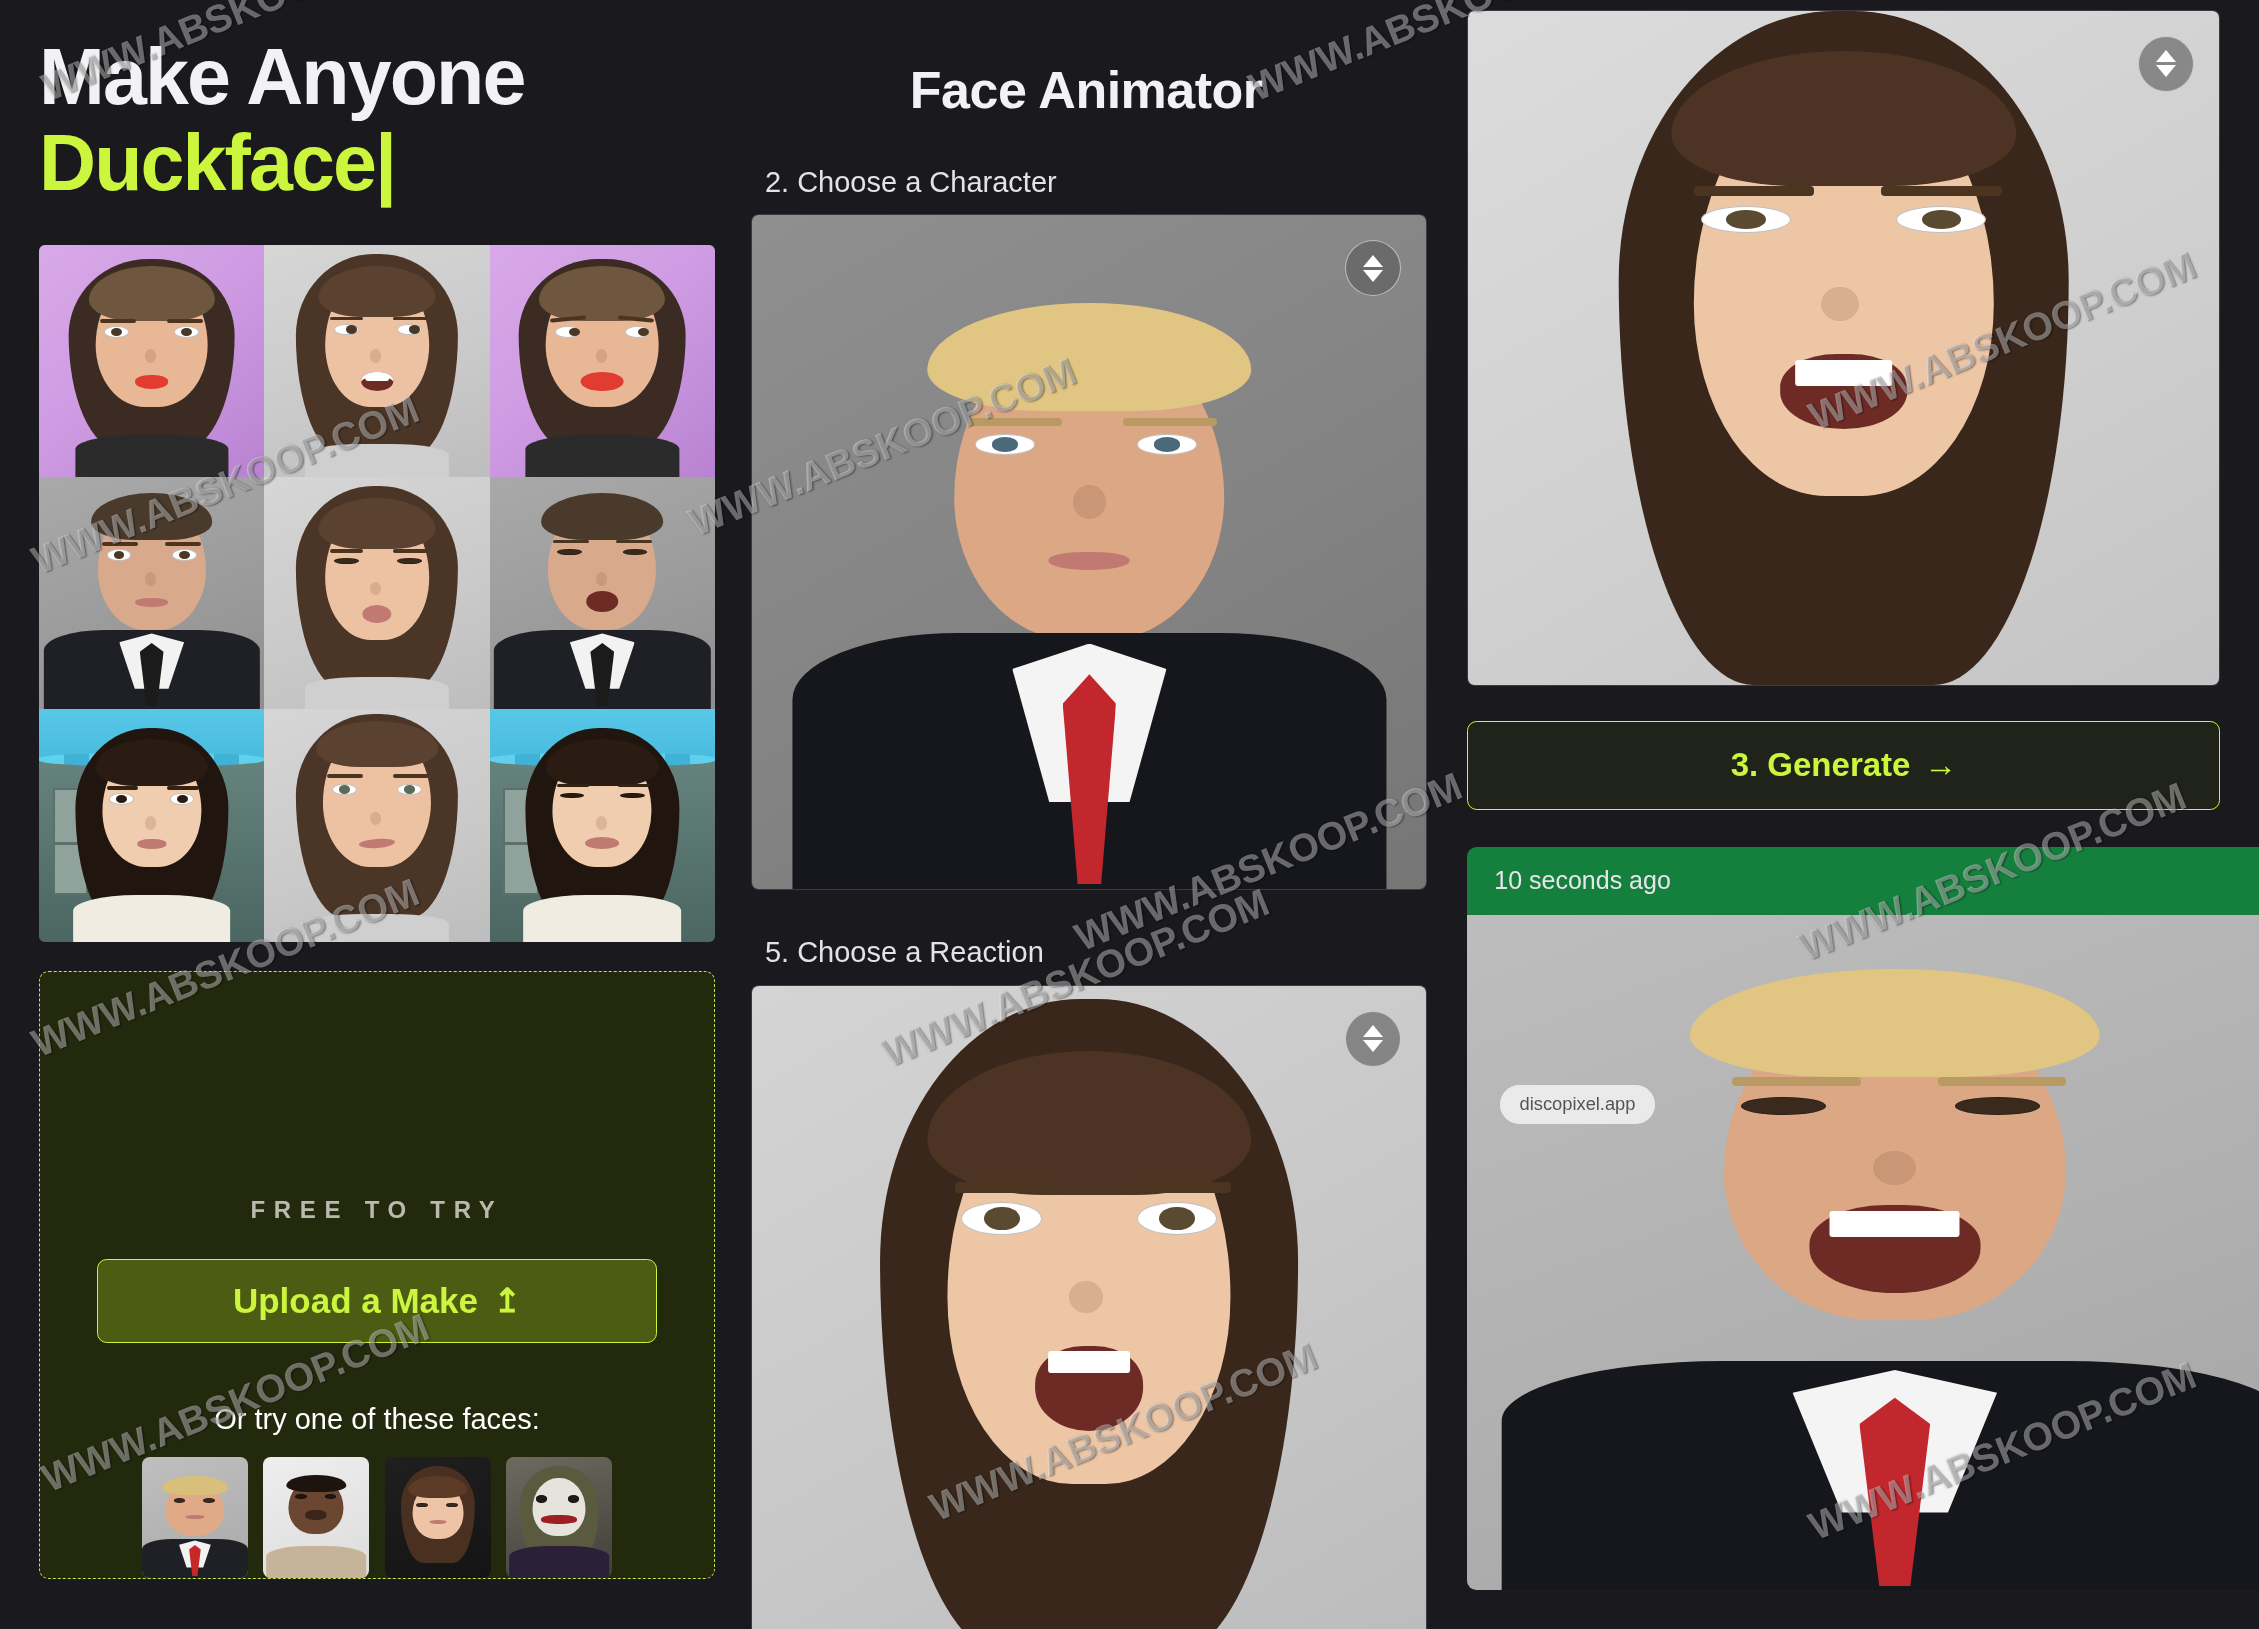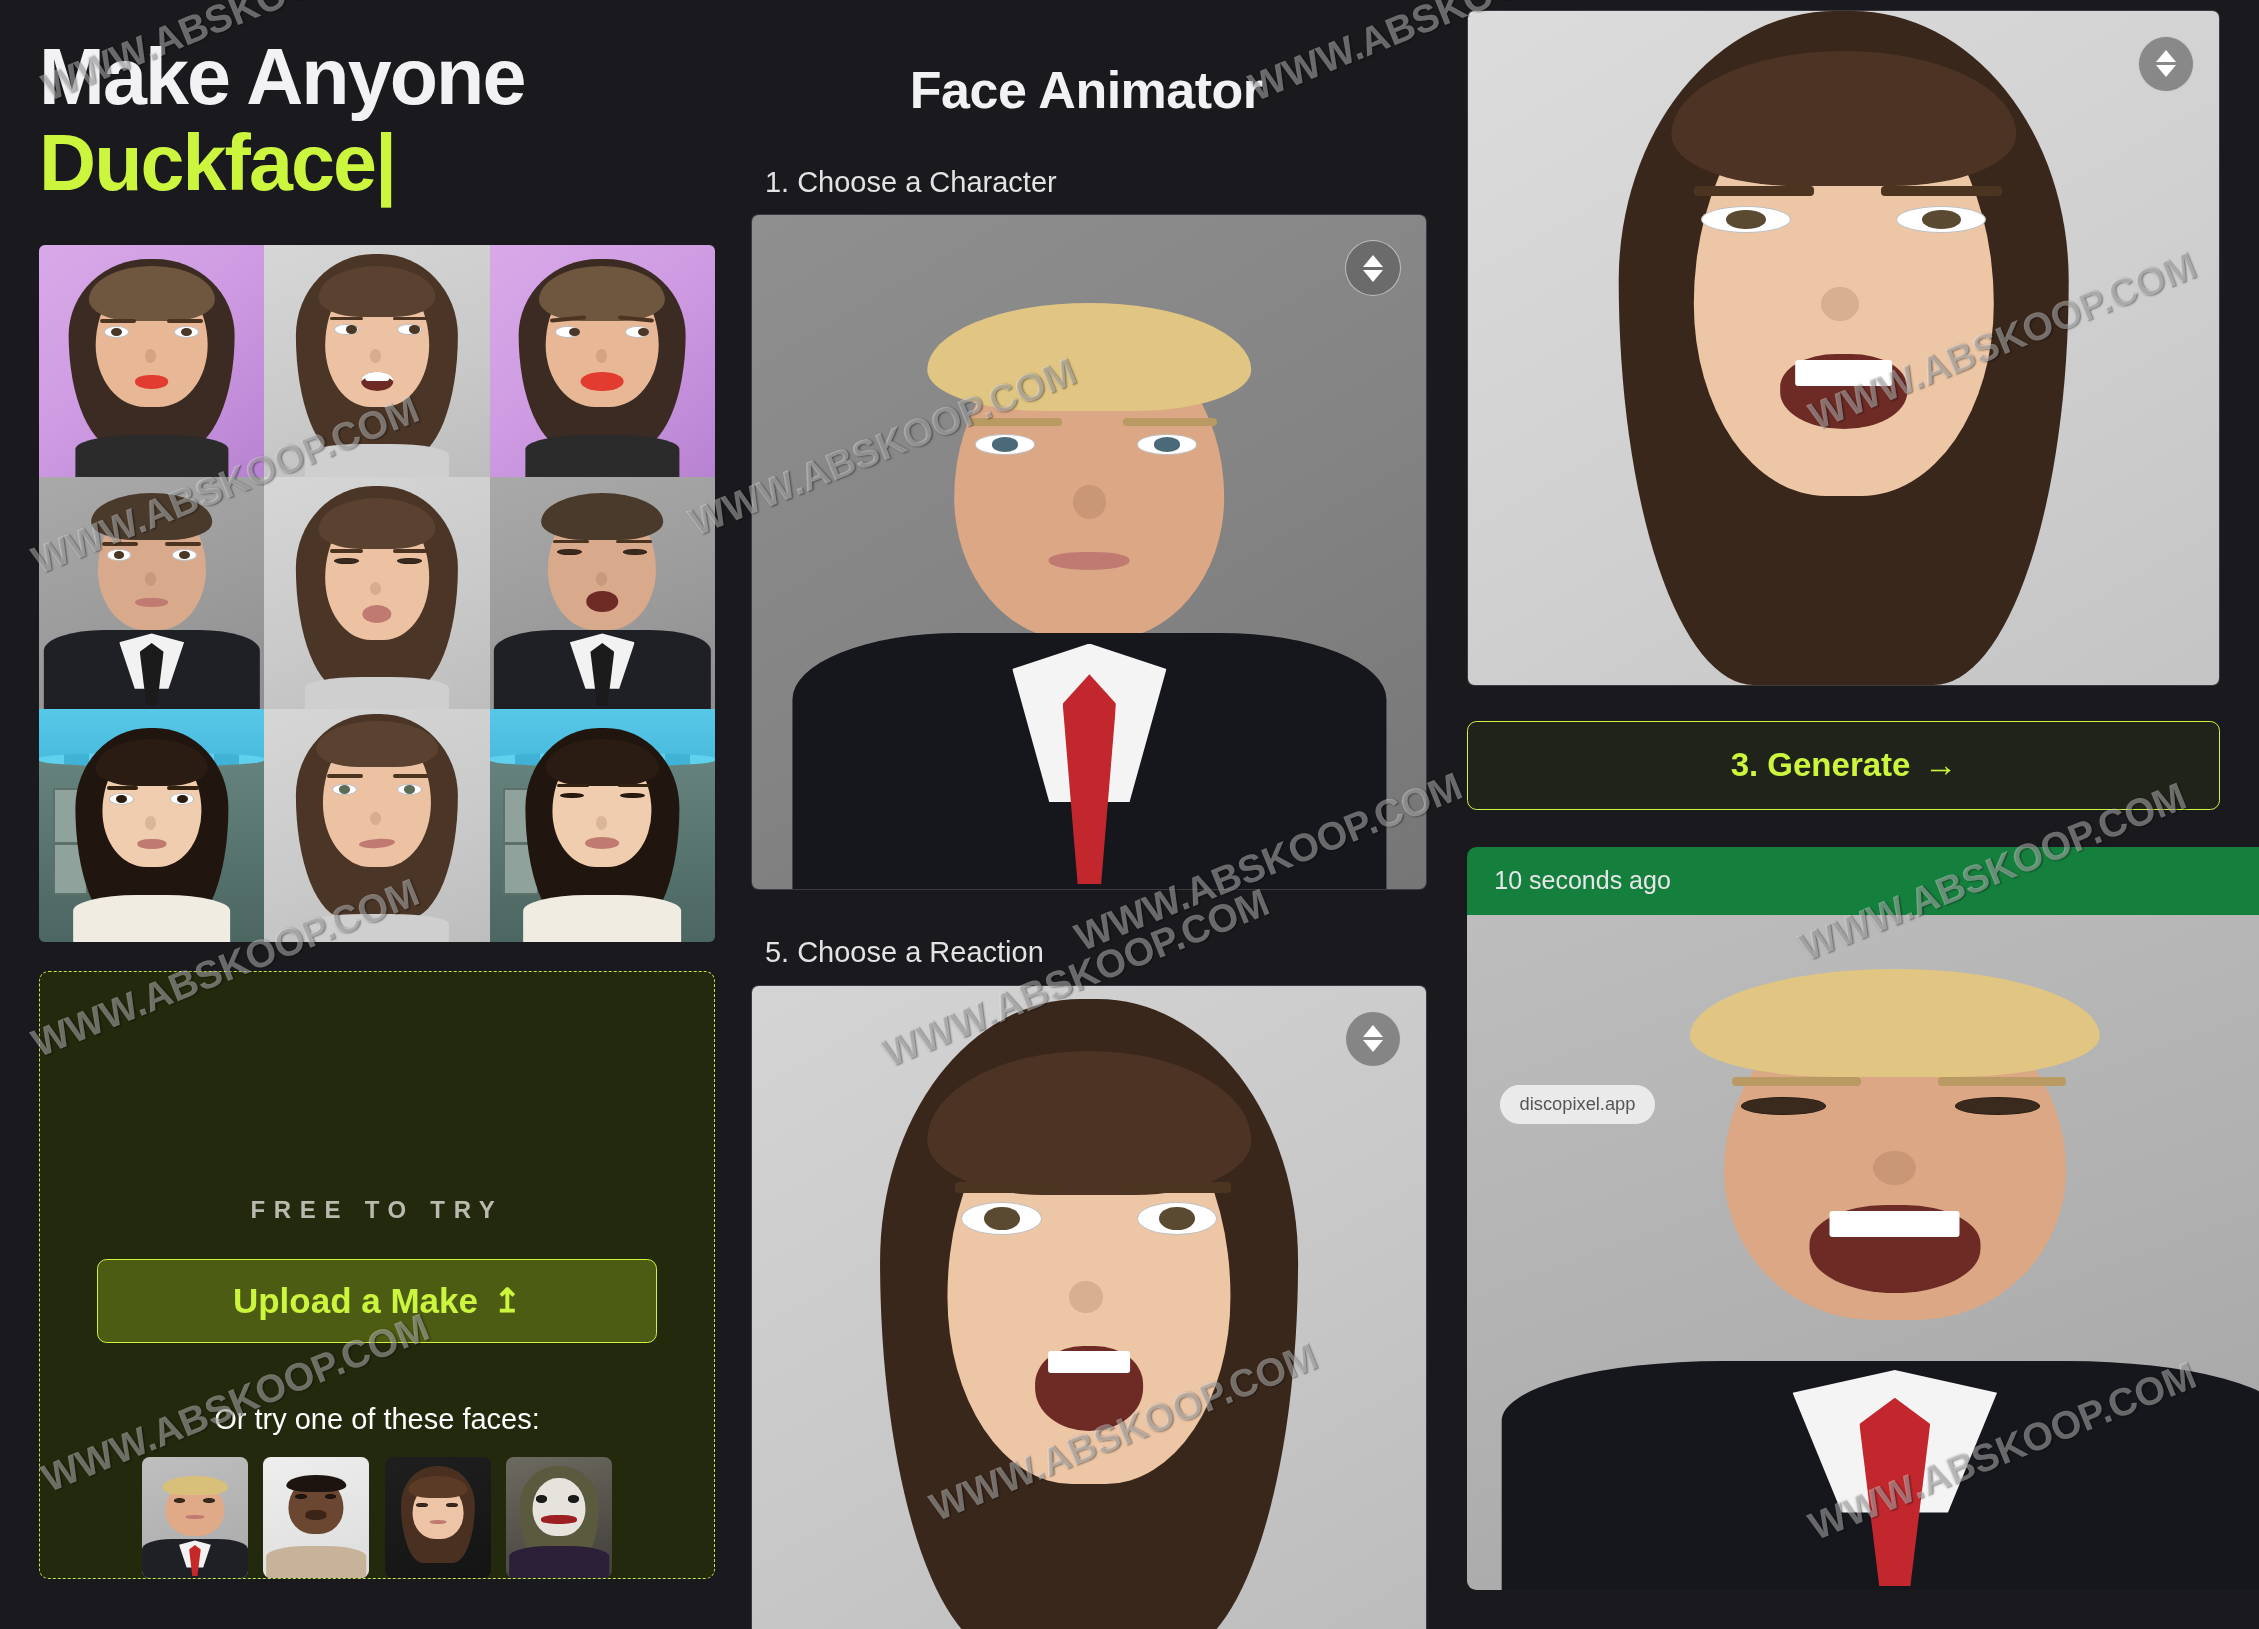"1. Choose a Character" div.step-label { text: 1 -> 2 }
